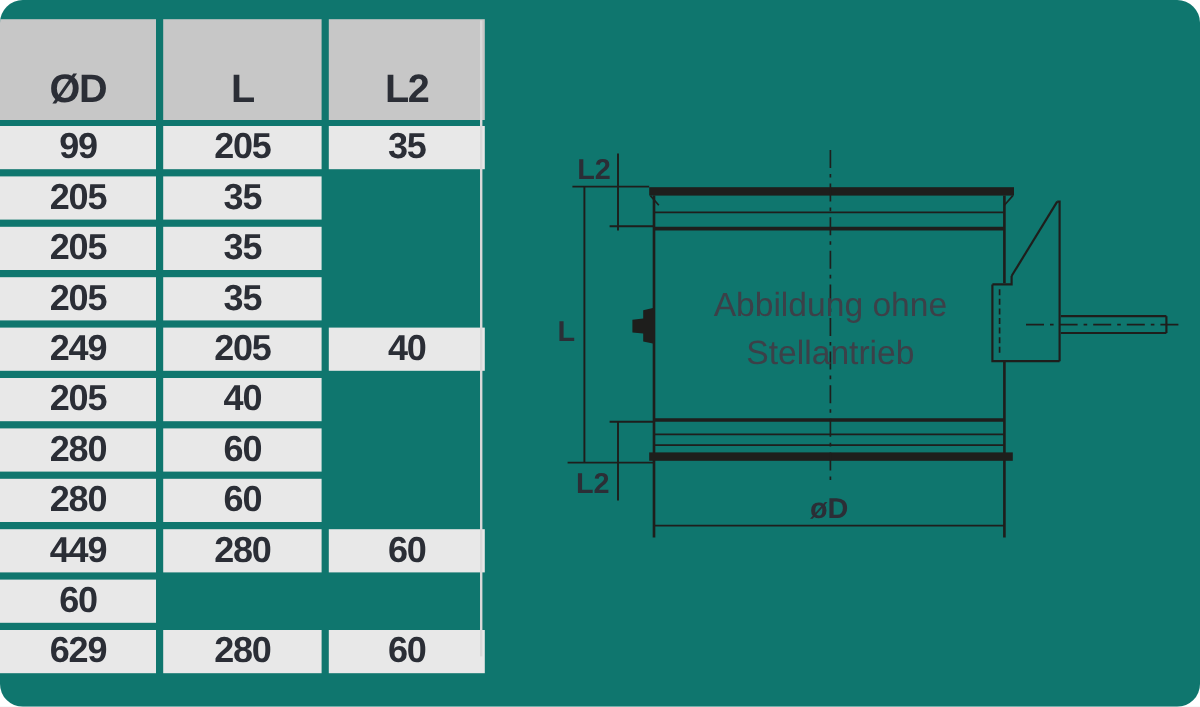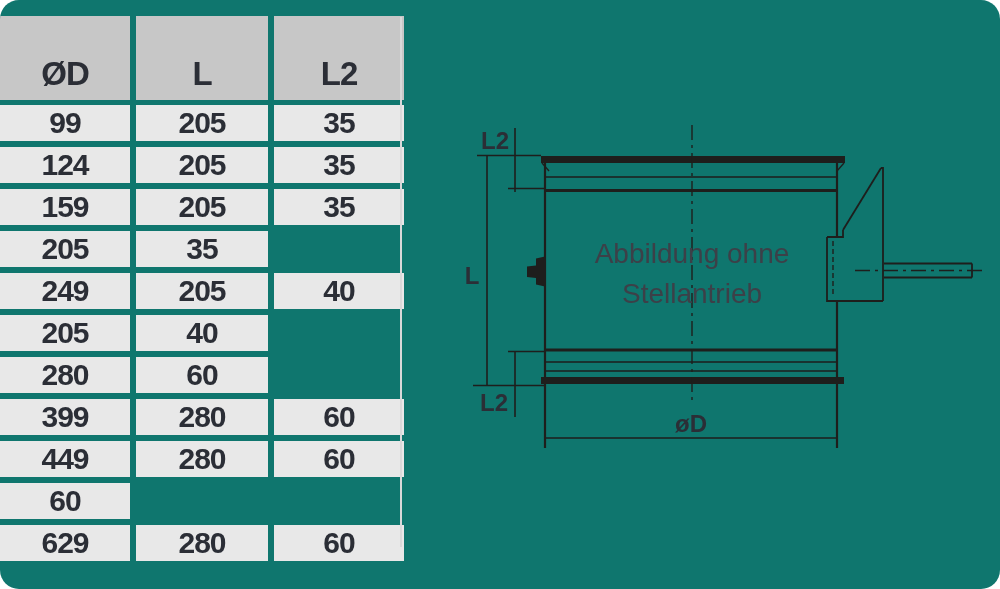"124" div.cell { html: <div>124</div> -> none }
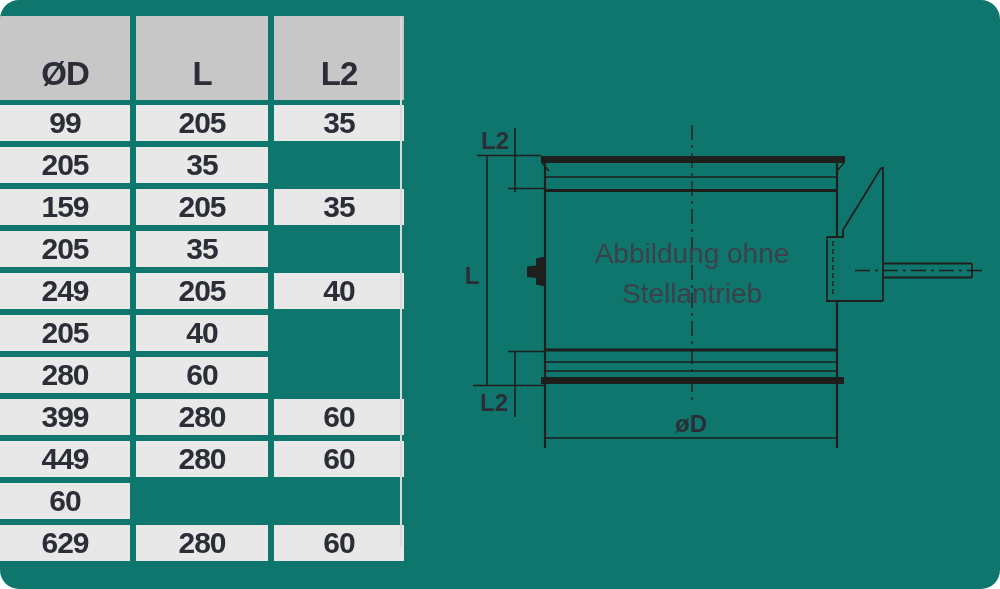"159" div.cell { html: <div>159</div> -> none }
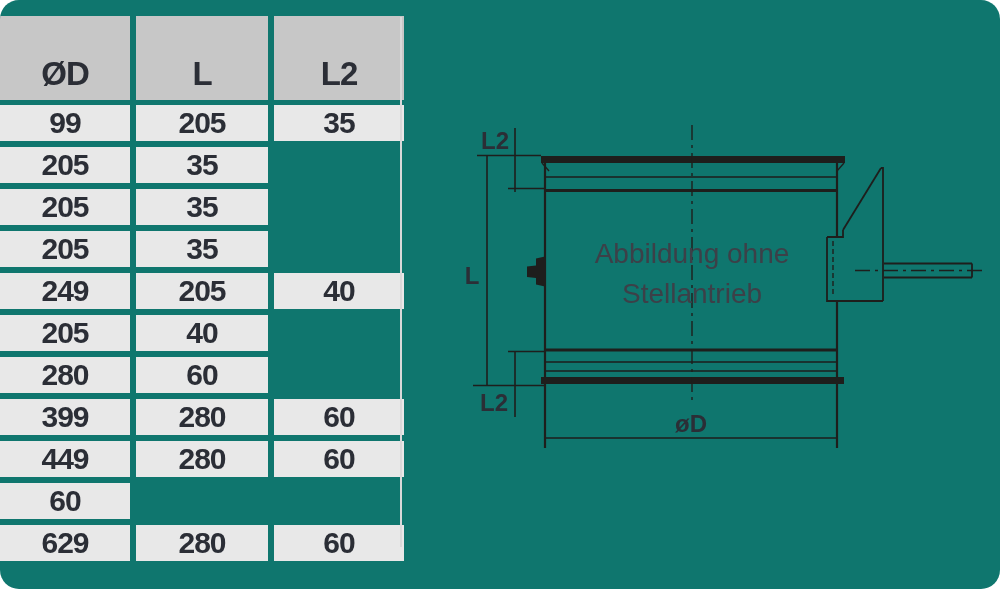"399" div.cell { html: <div>399</div> -> none }
